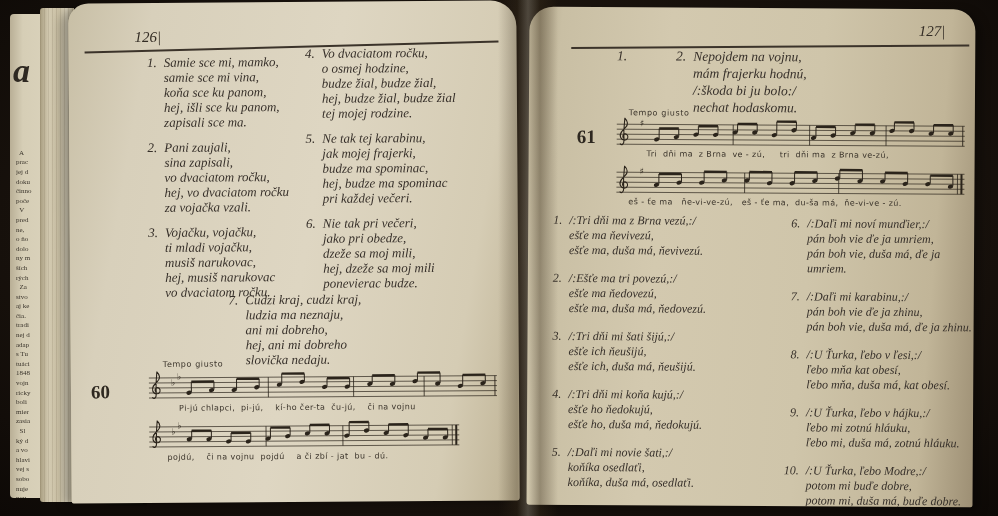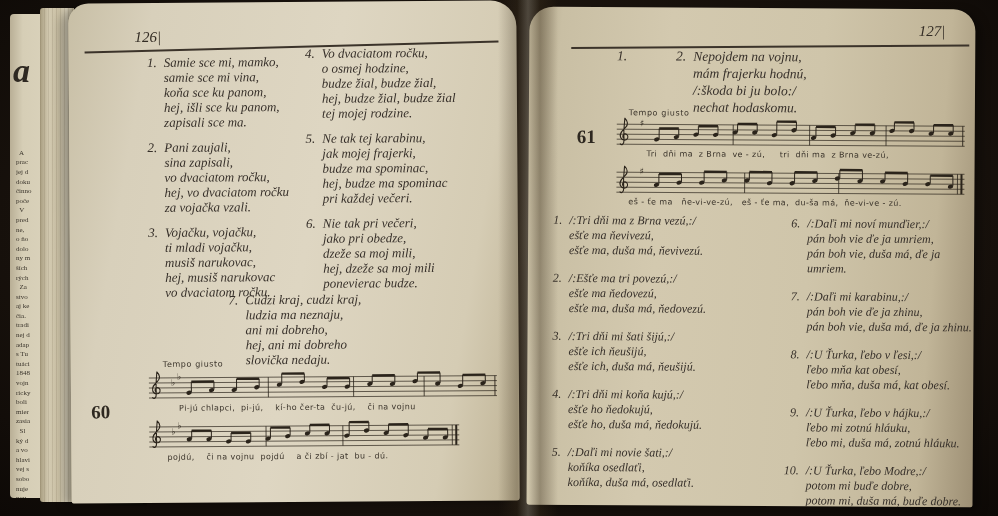"60" div.songnum { margin-top: 20px -> none }
